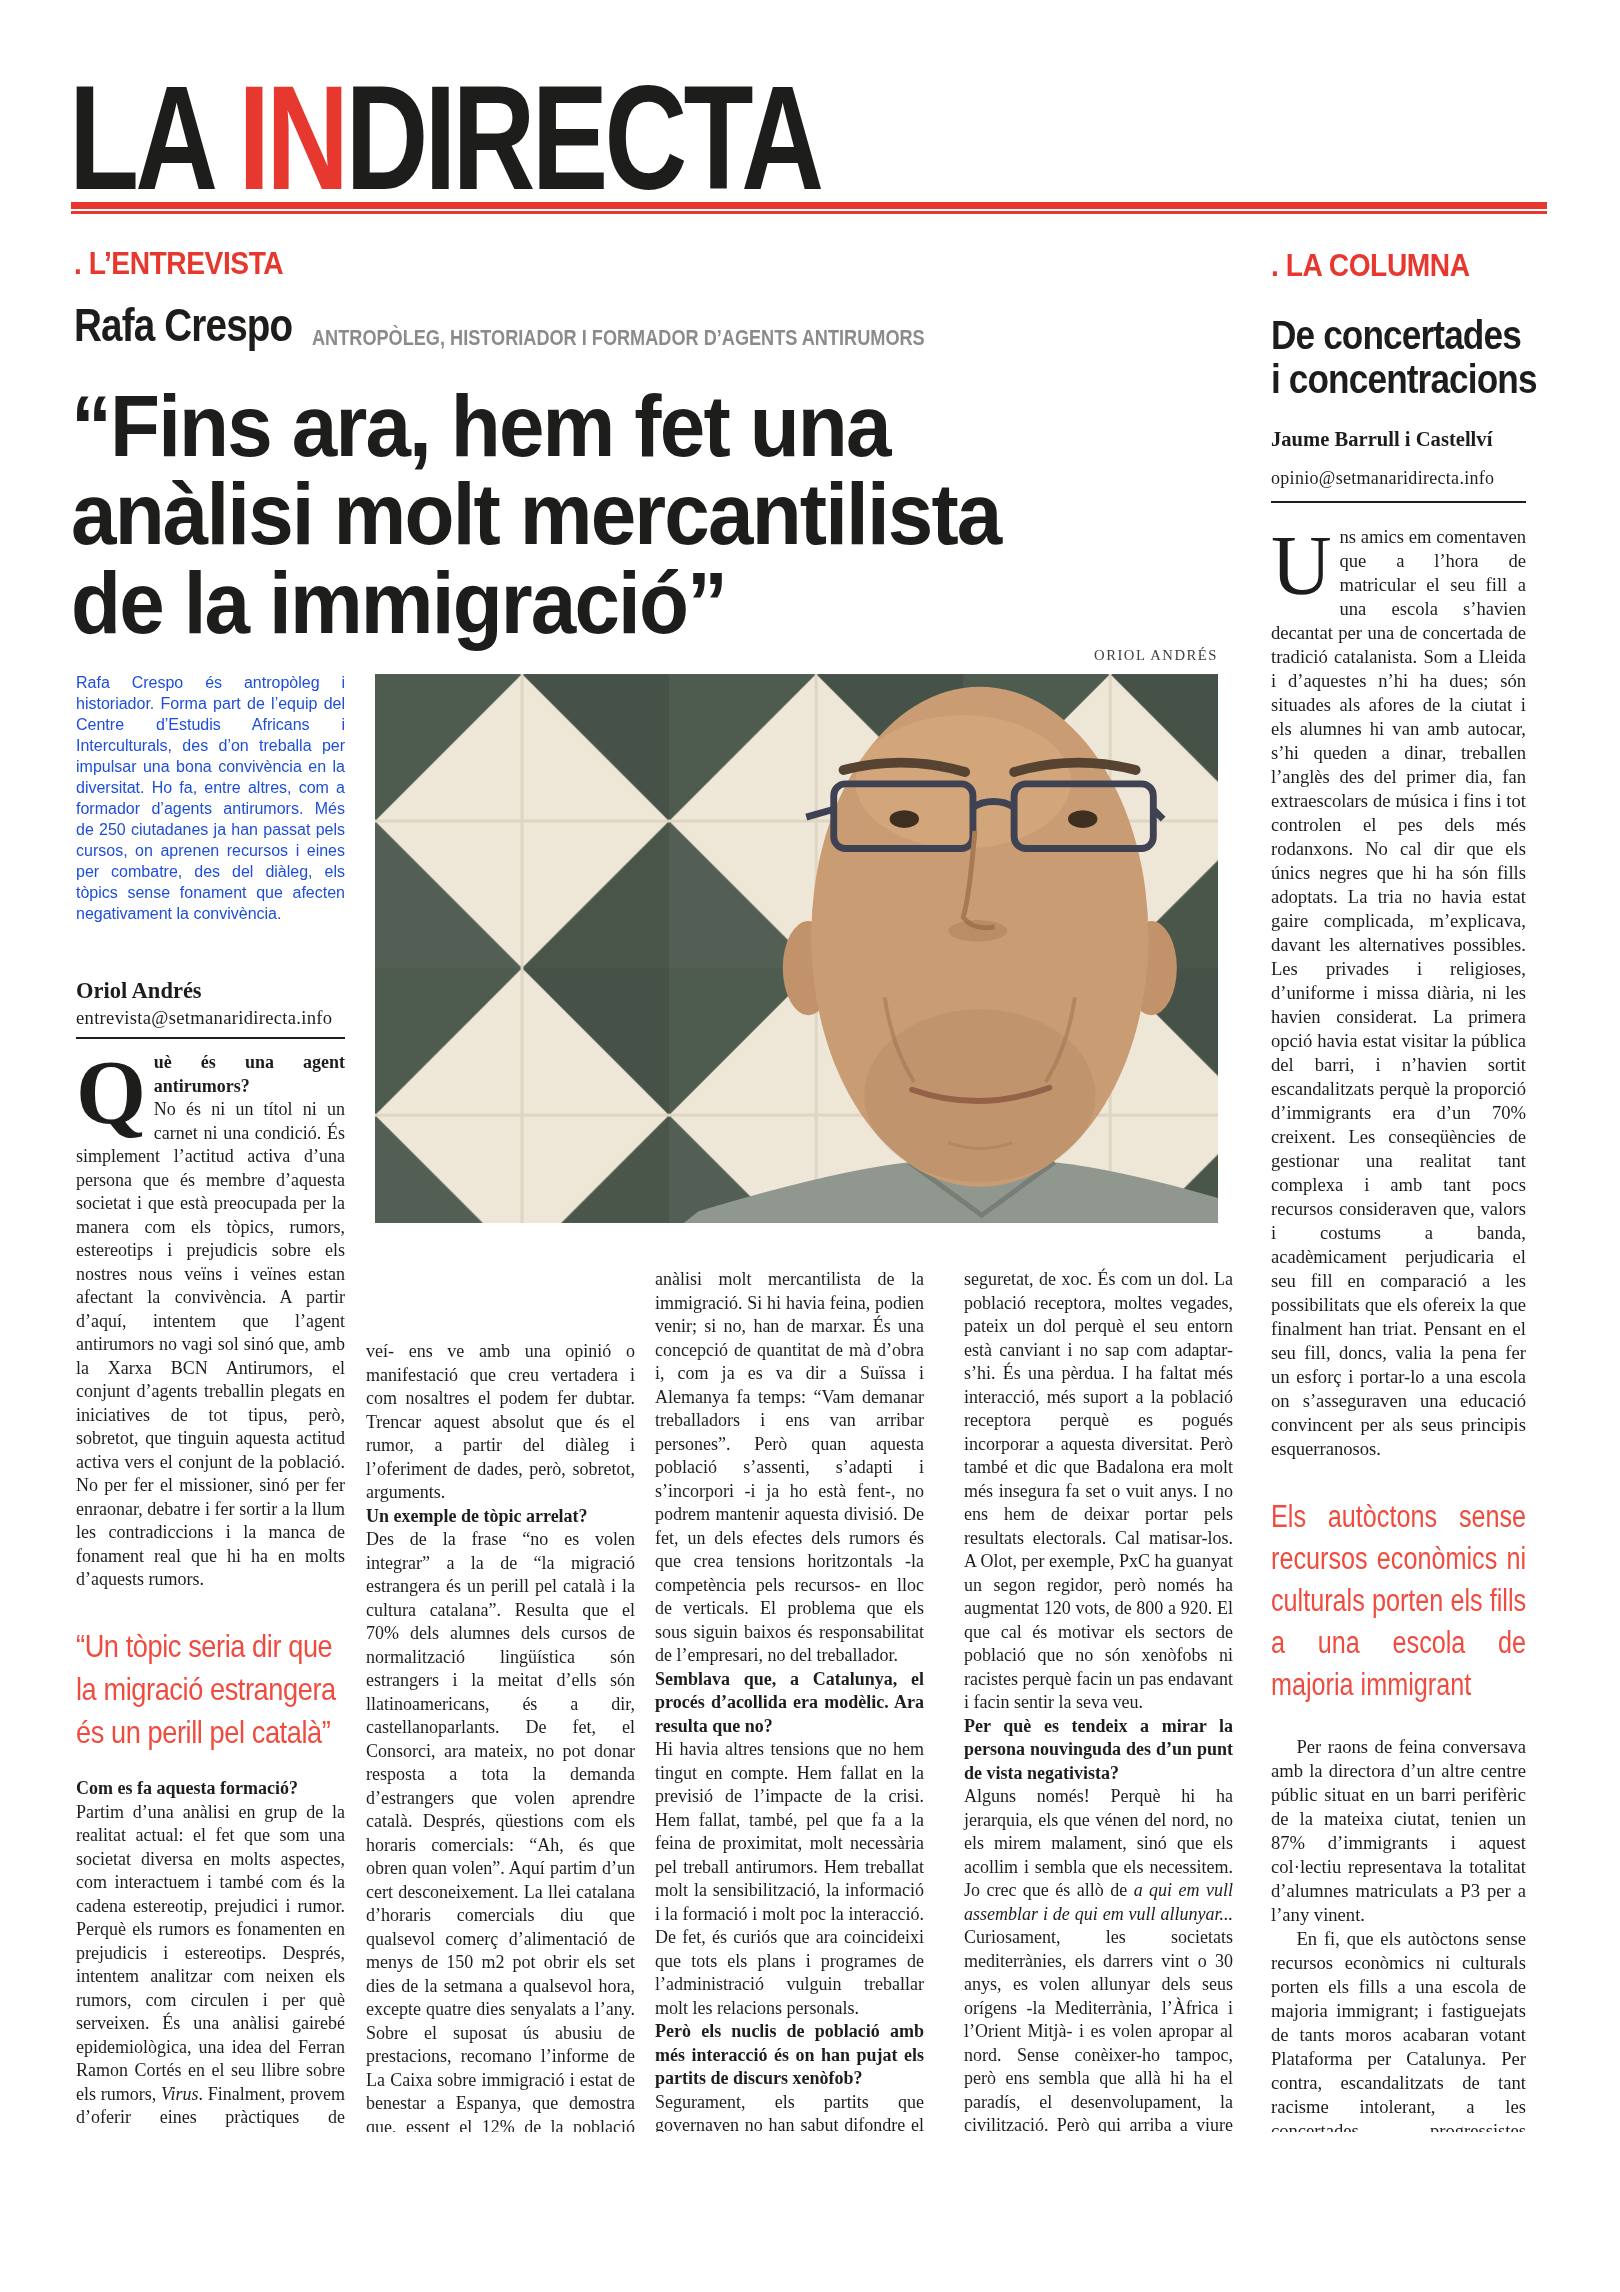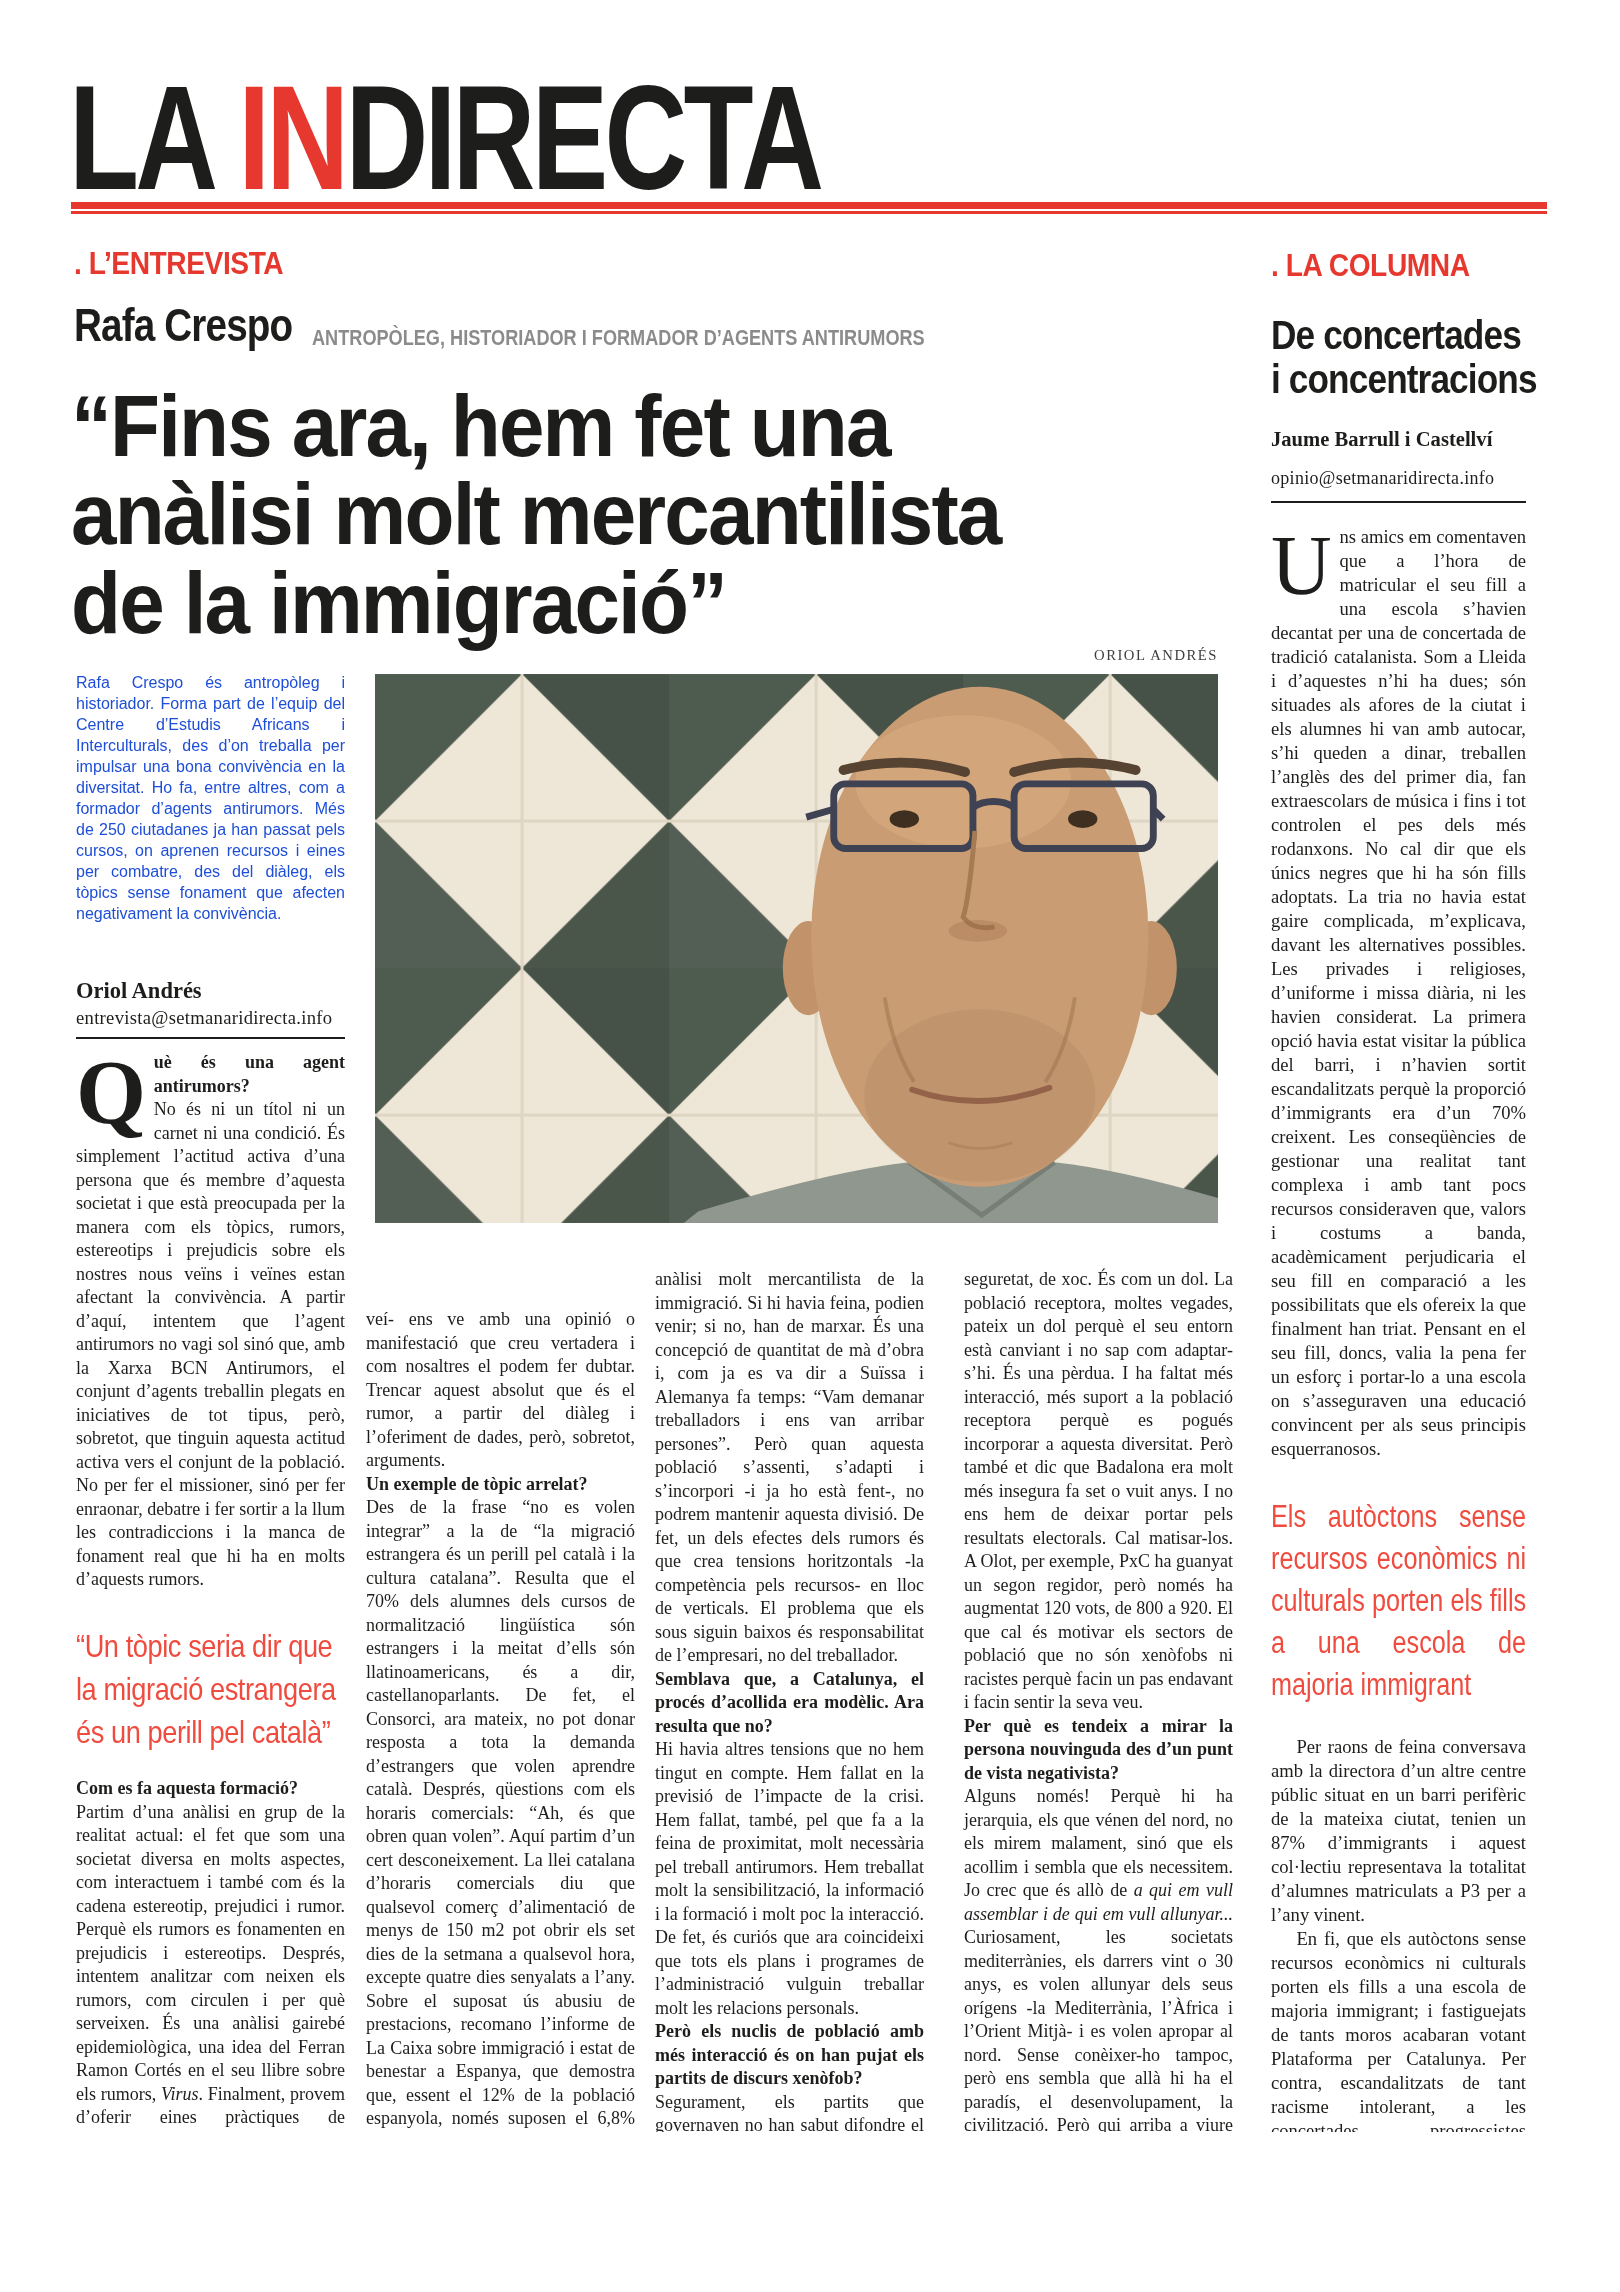"veí- ens ve amb una" #col2 { top: 1308px -> 1340px }
